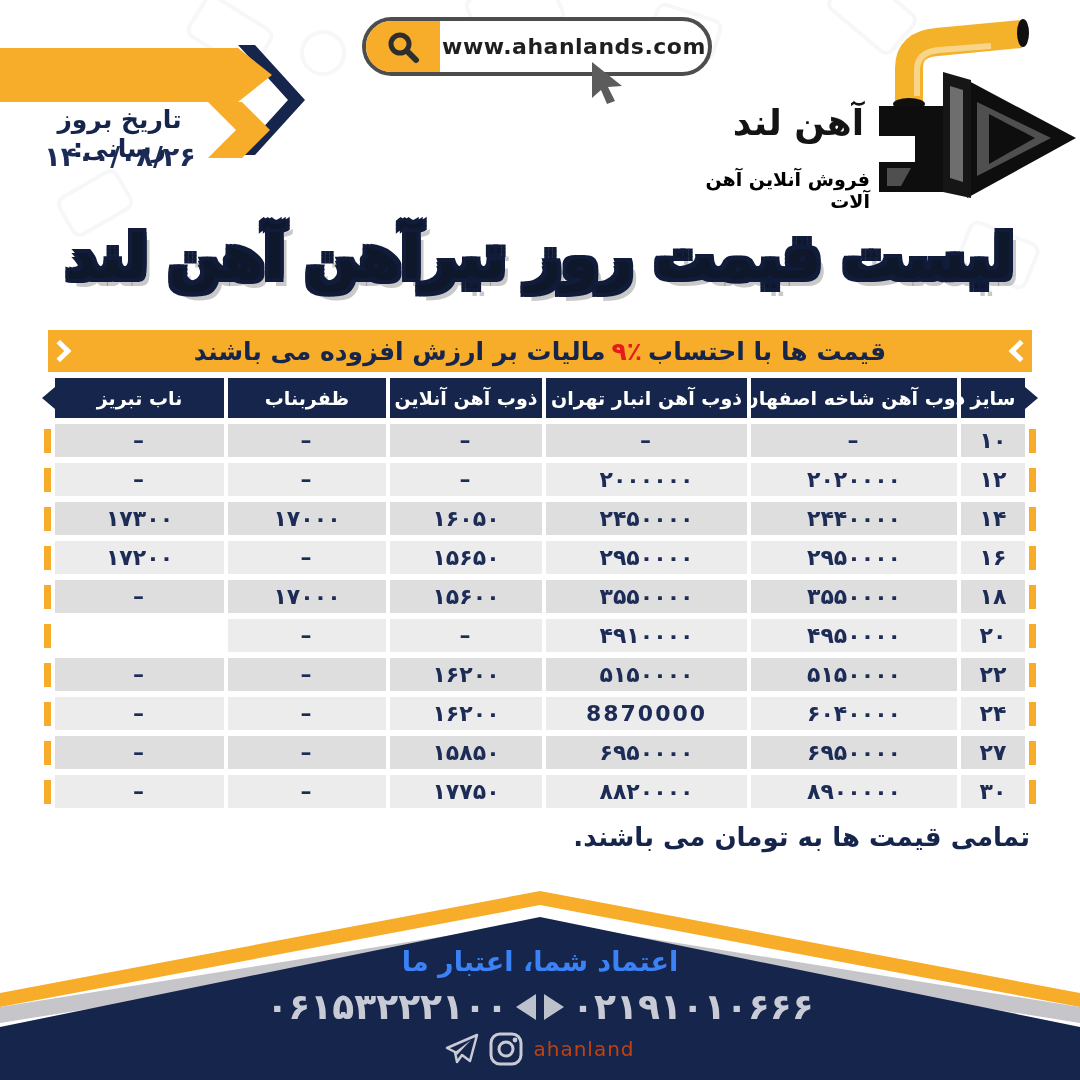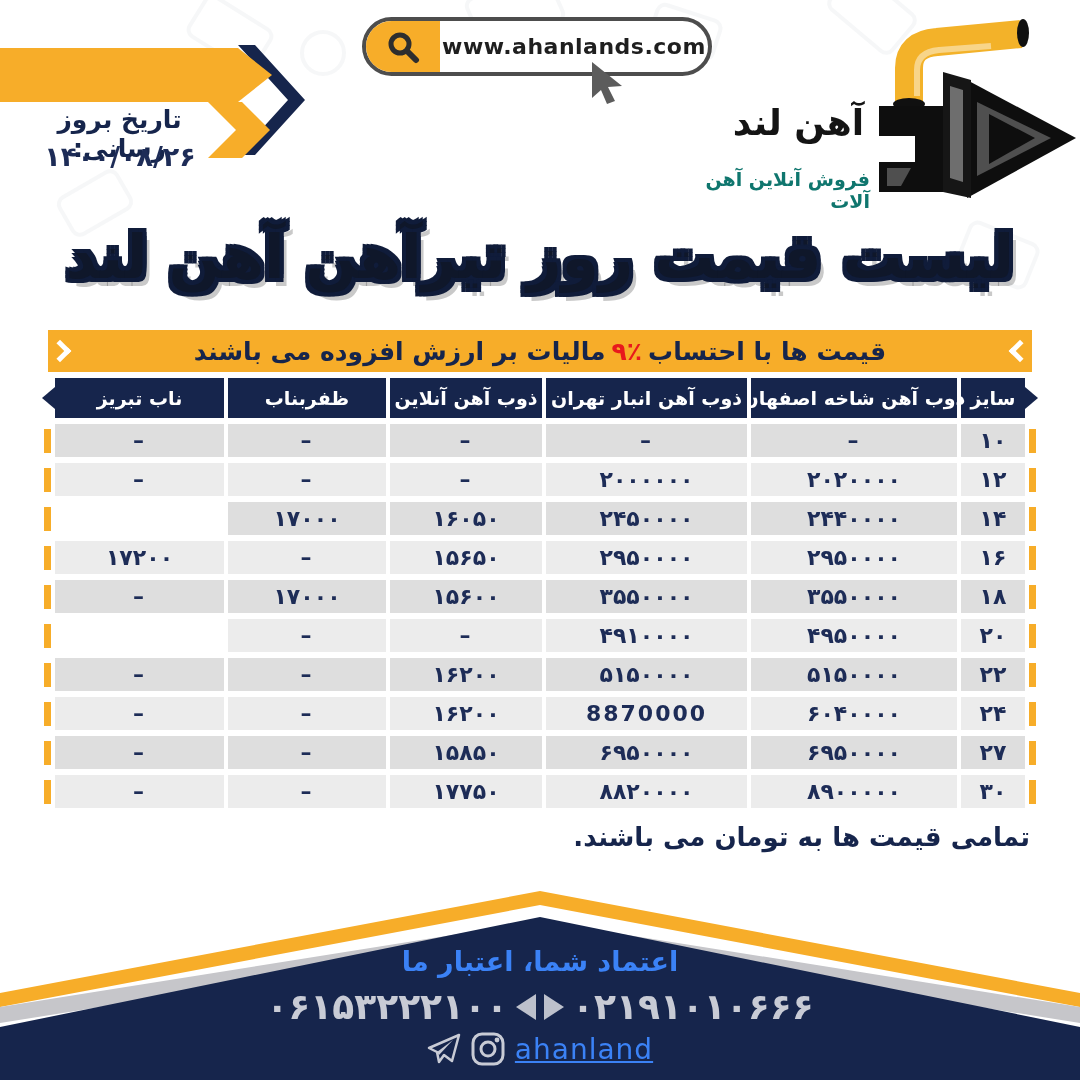"فروش آنلاین آهن آلات" .logo-sub { color: #0f766e -> #000000 }
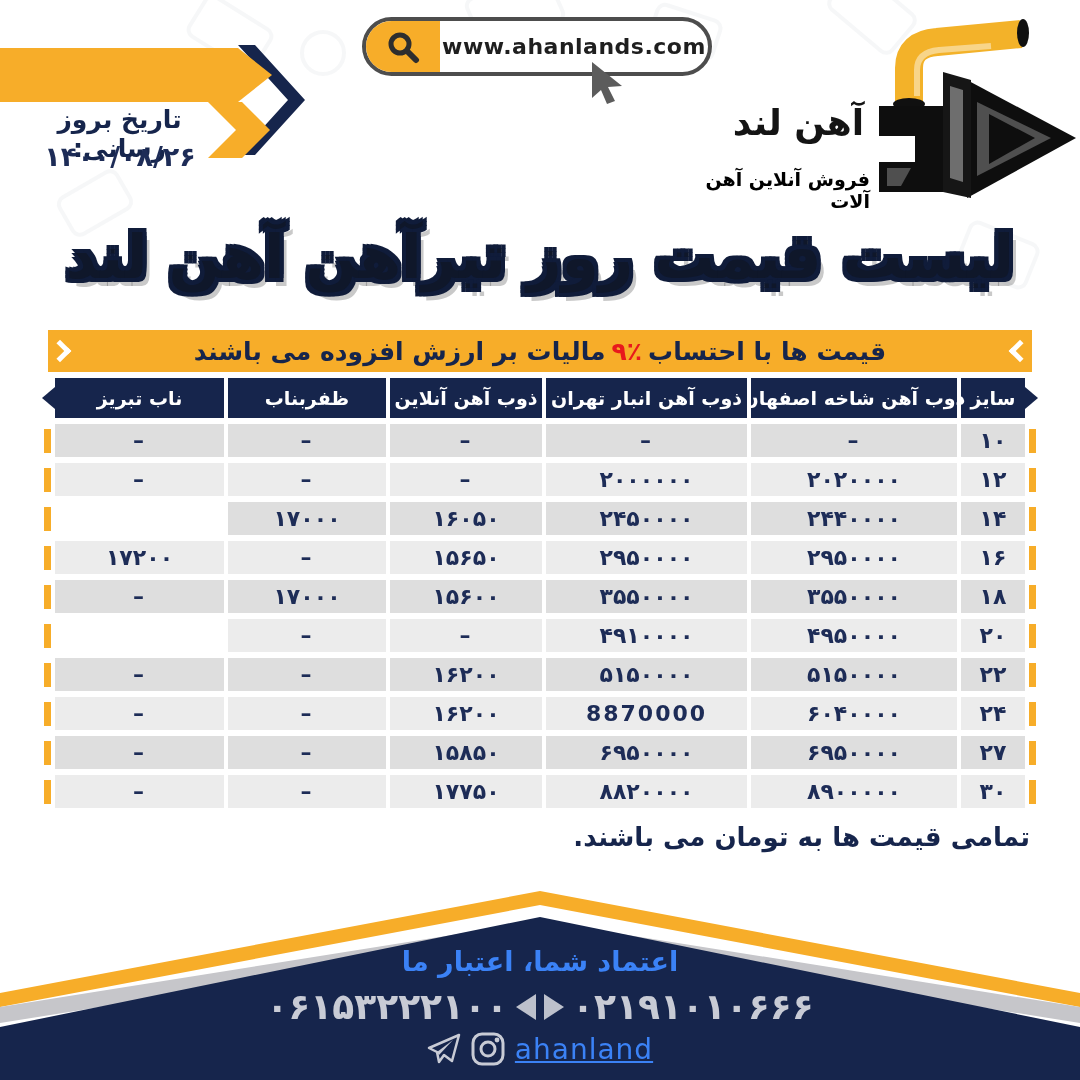"۱۷۳۰۰" div.td { html: none -> <div>۱۷۳۰۰</div> }
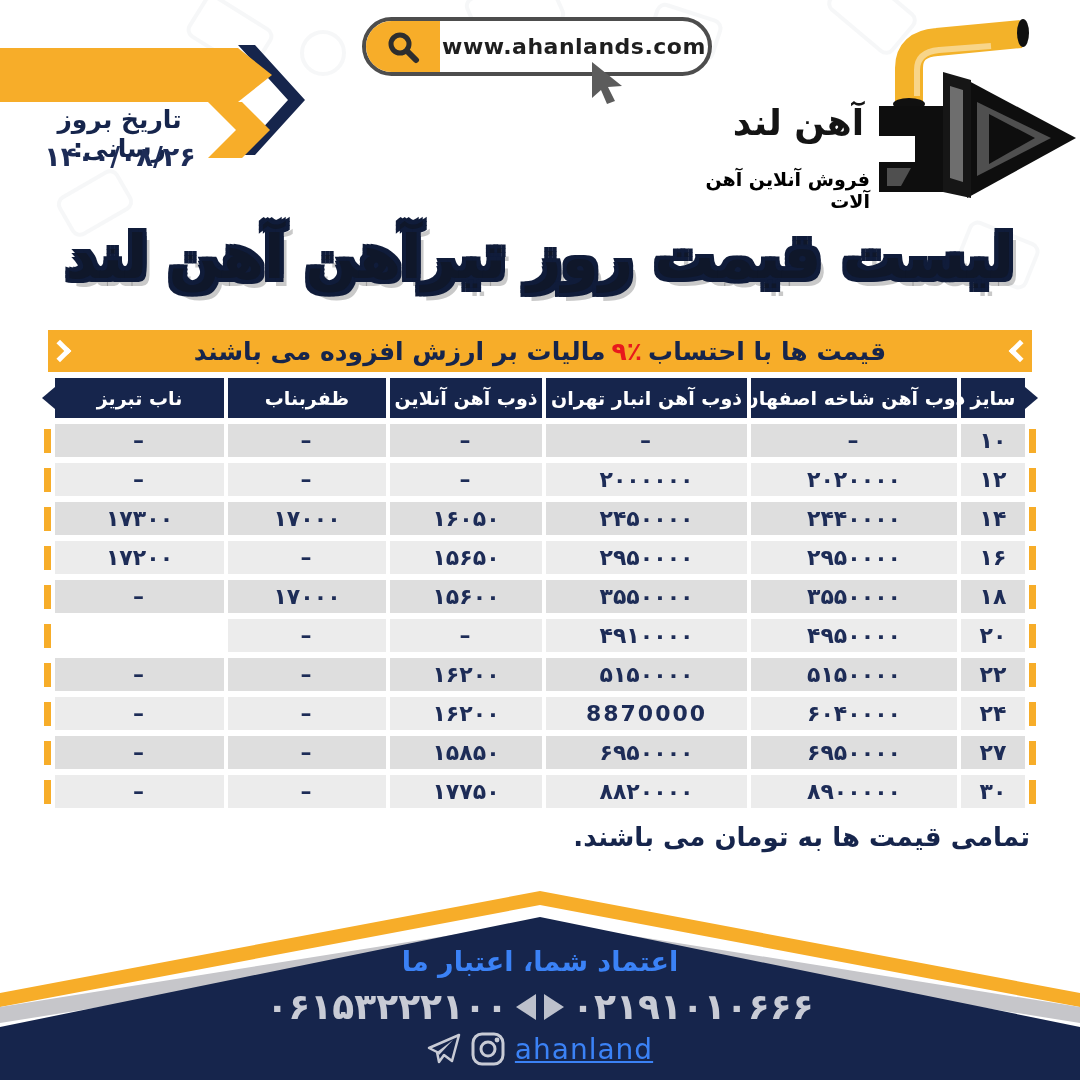"ahanland" .social-handle { color: #3b82f6 -> #c2410c; font-size: 28px -> 20px; text-decoration: underline -> none }
